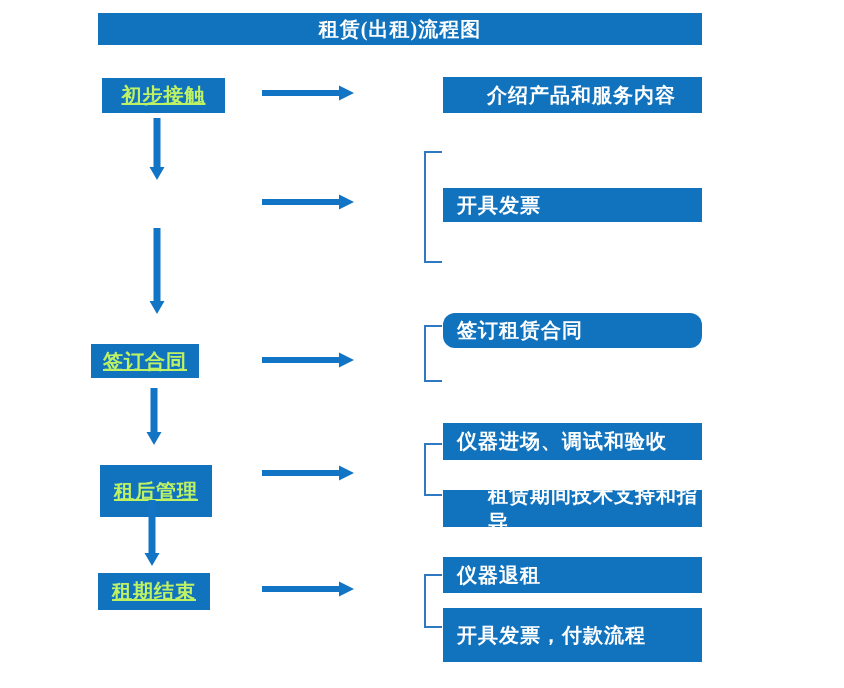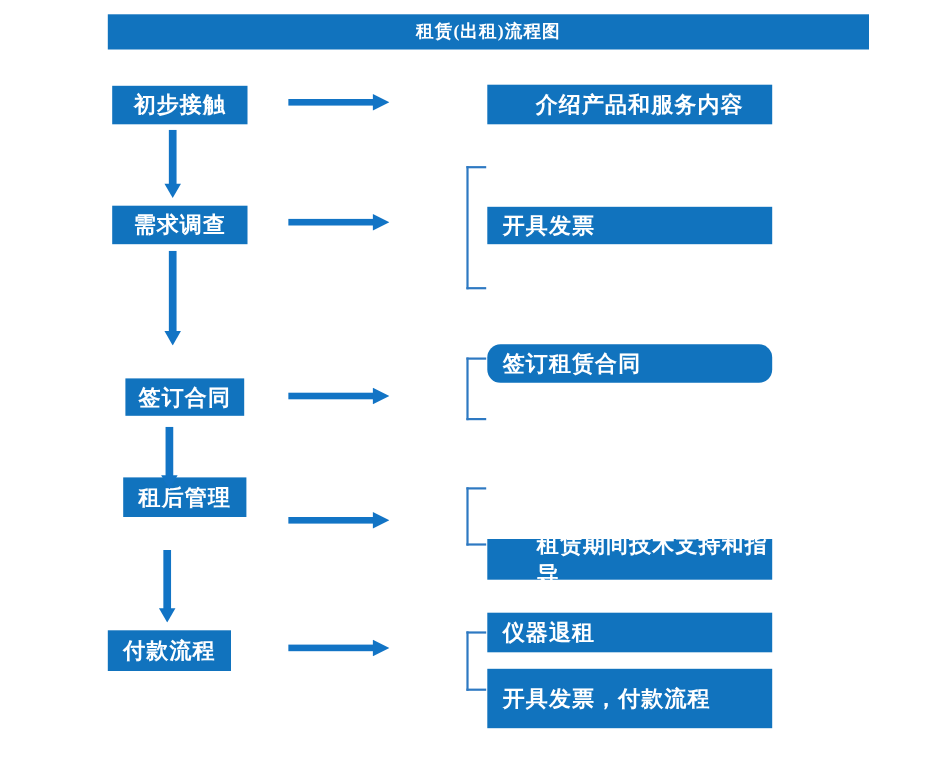"租赁(出租)流程图" .title-bar { font-size: 16px -> 20px; width: 692px -> 604px }
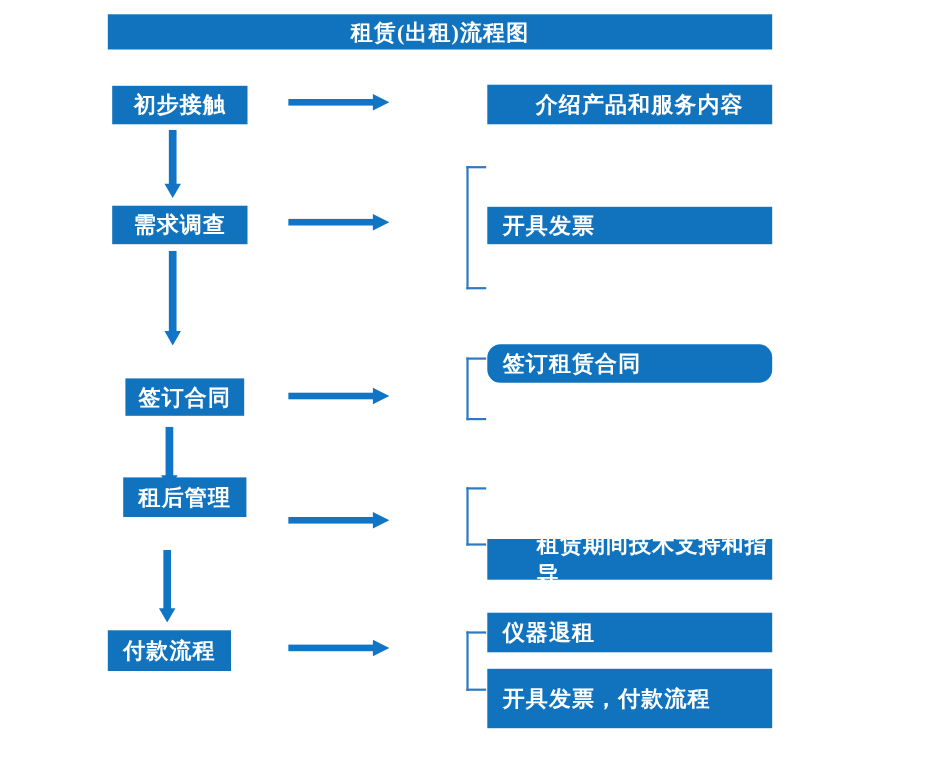"初步接触" .step { color: #ffffff -> #bef264; text-decoration: none -> underline }
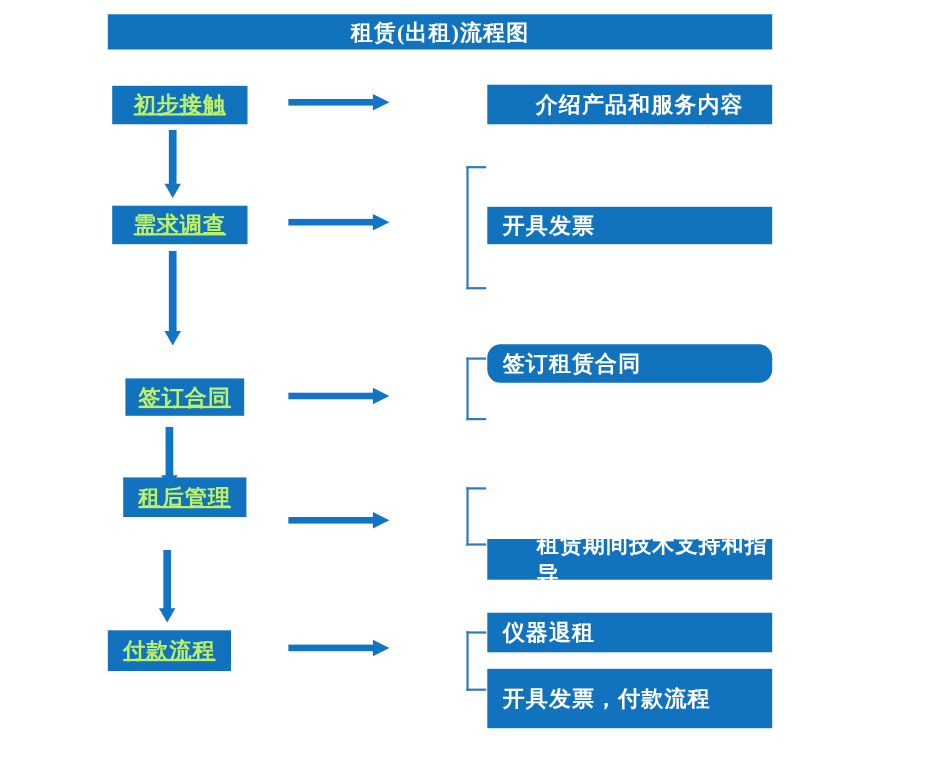"需求调查" div.step { html: <div>需求调查</div> -> none }
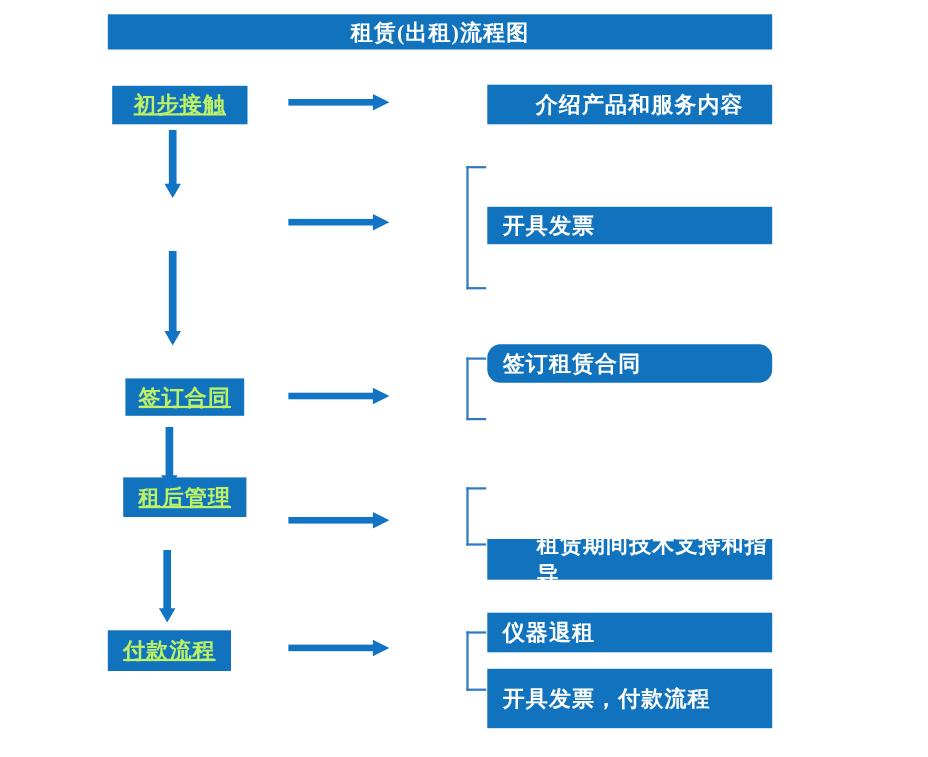"签订合同" .s3 { left: 114px -> 91px }
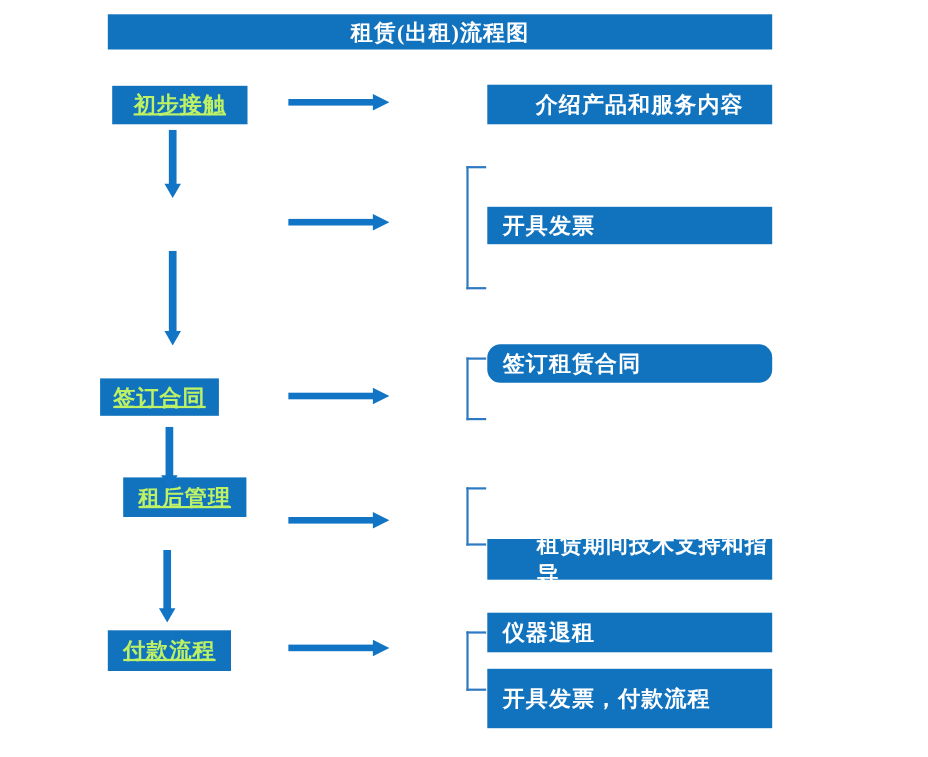"仪器进场、调试和验收" div.detail { html: none -> <div>仪器进场、调试和验收</div> }
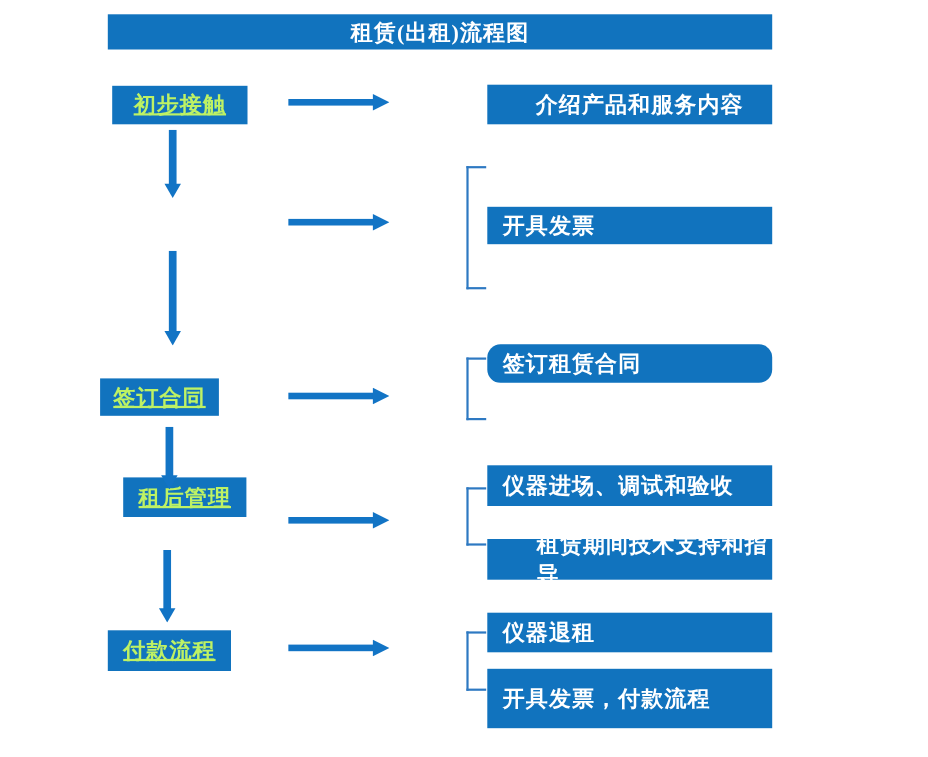"租后管理" .s4 { height: 36px -> 52px; margin-left: 12px -> none; top: 434px -> 465px }
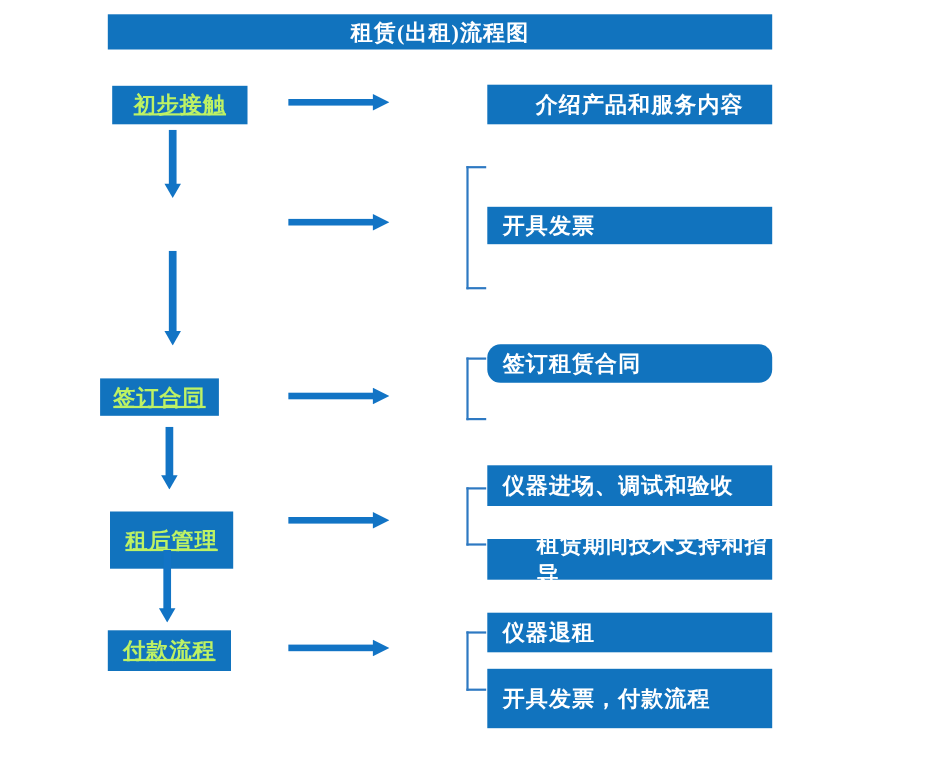"付款流程" div.step { text: 付款流程 -> 租期结束 }
